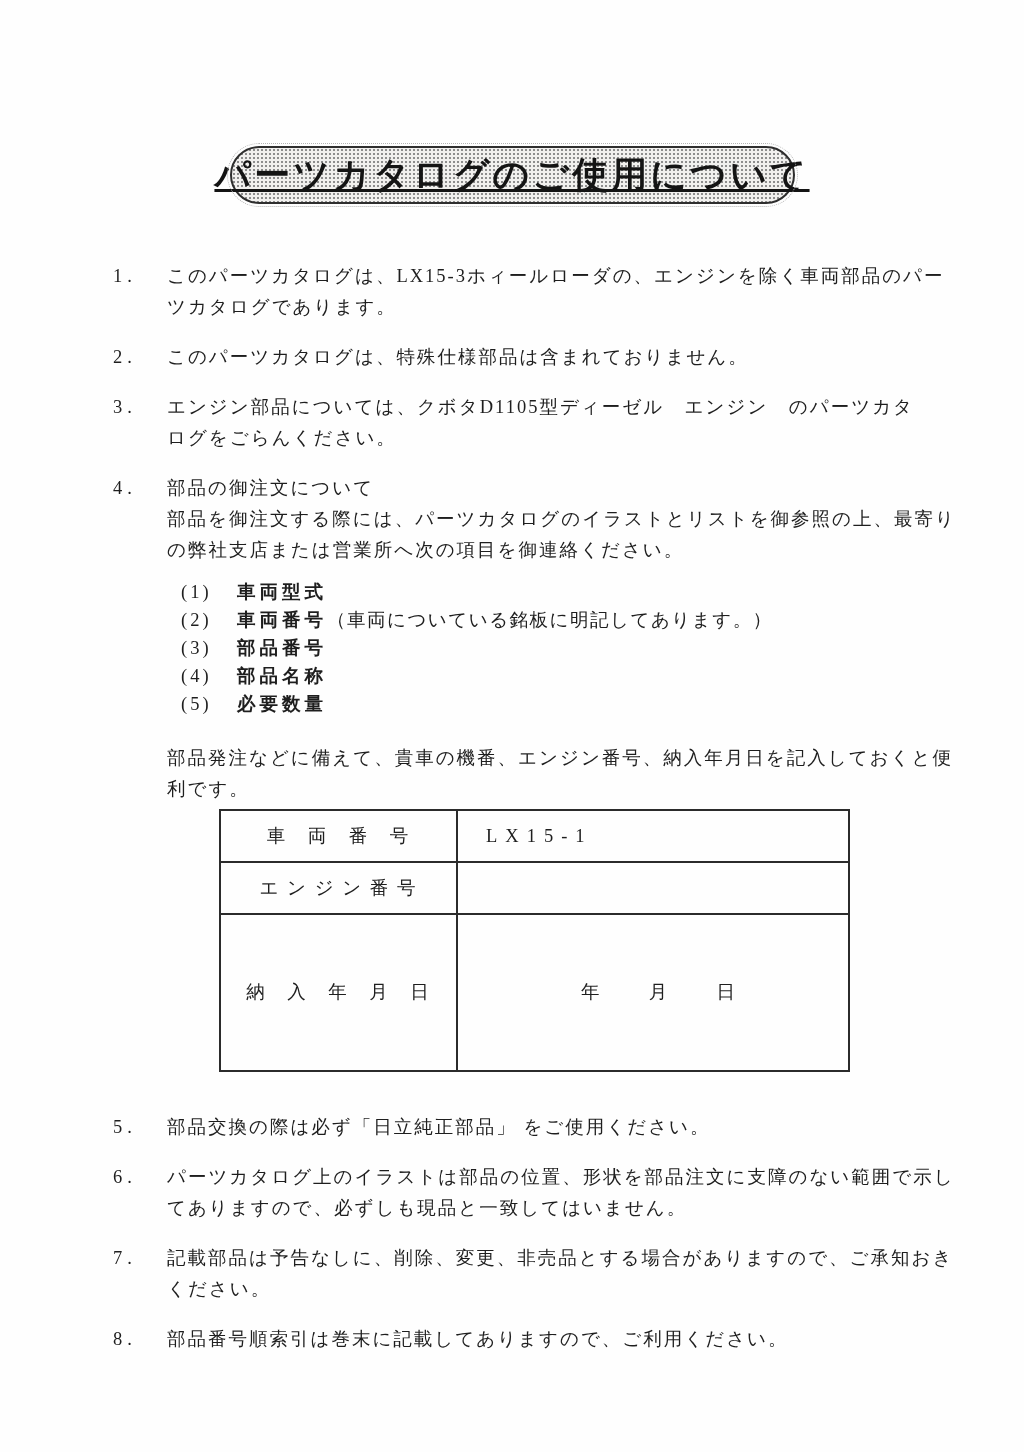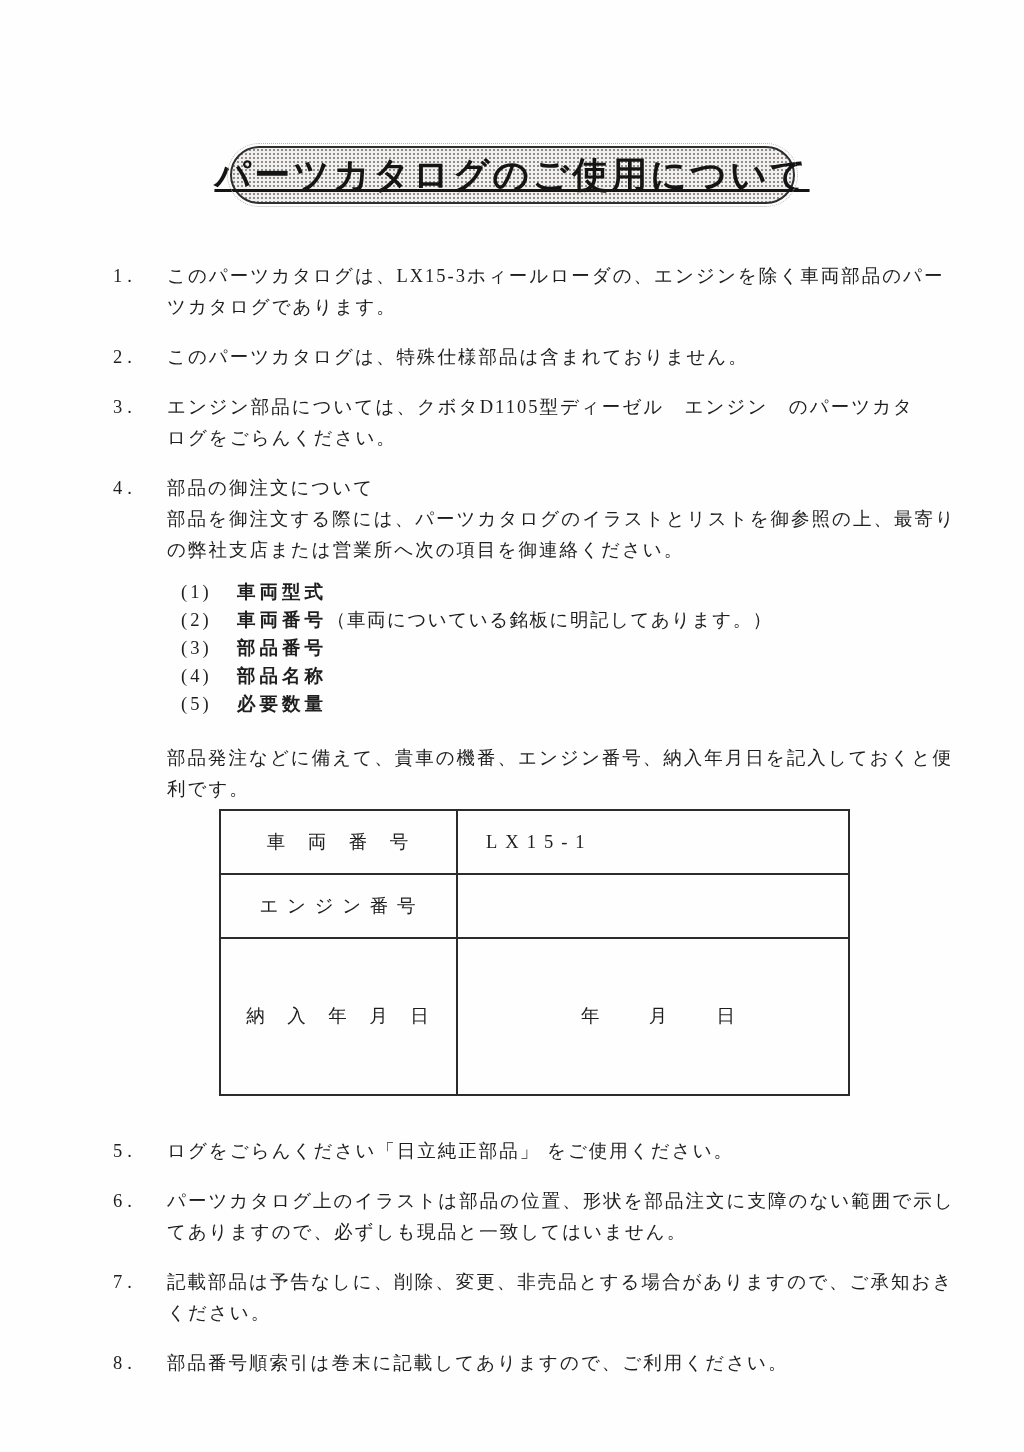"車 両 番 号" .vehicle-table td { height: 64px -> 52px }
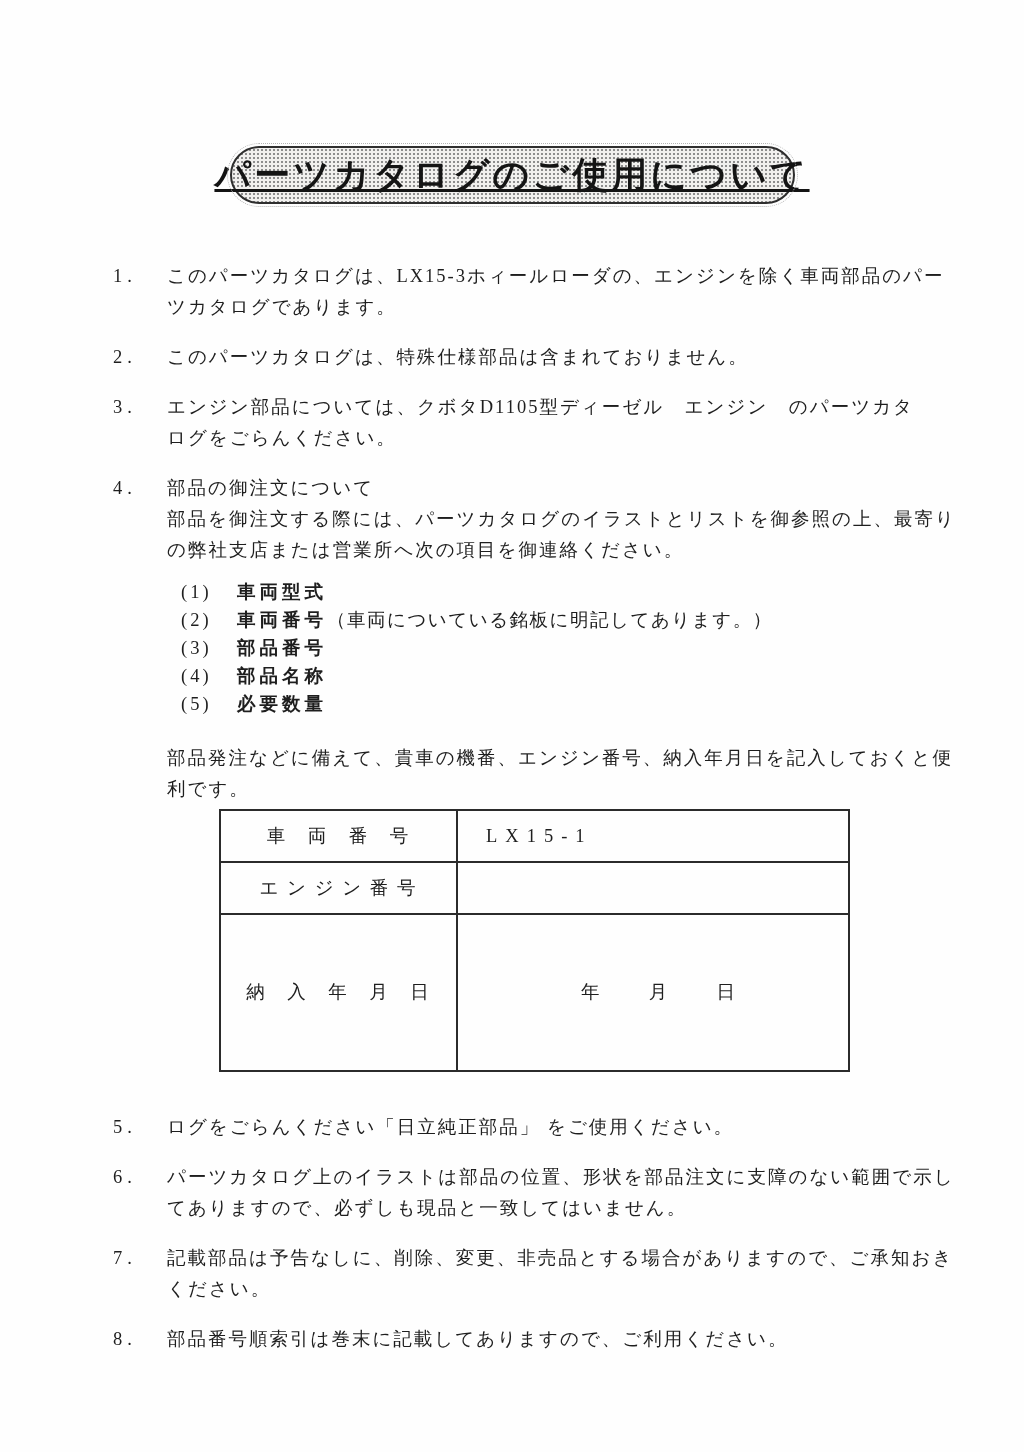"ログをごらんください" span { text: ログをごらんください -> 部品交換の際は必ず }
